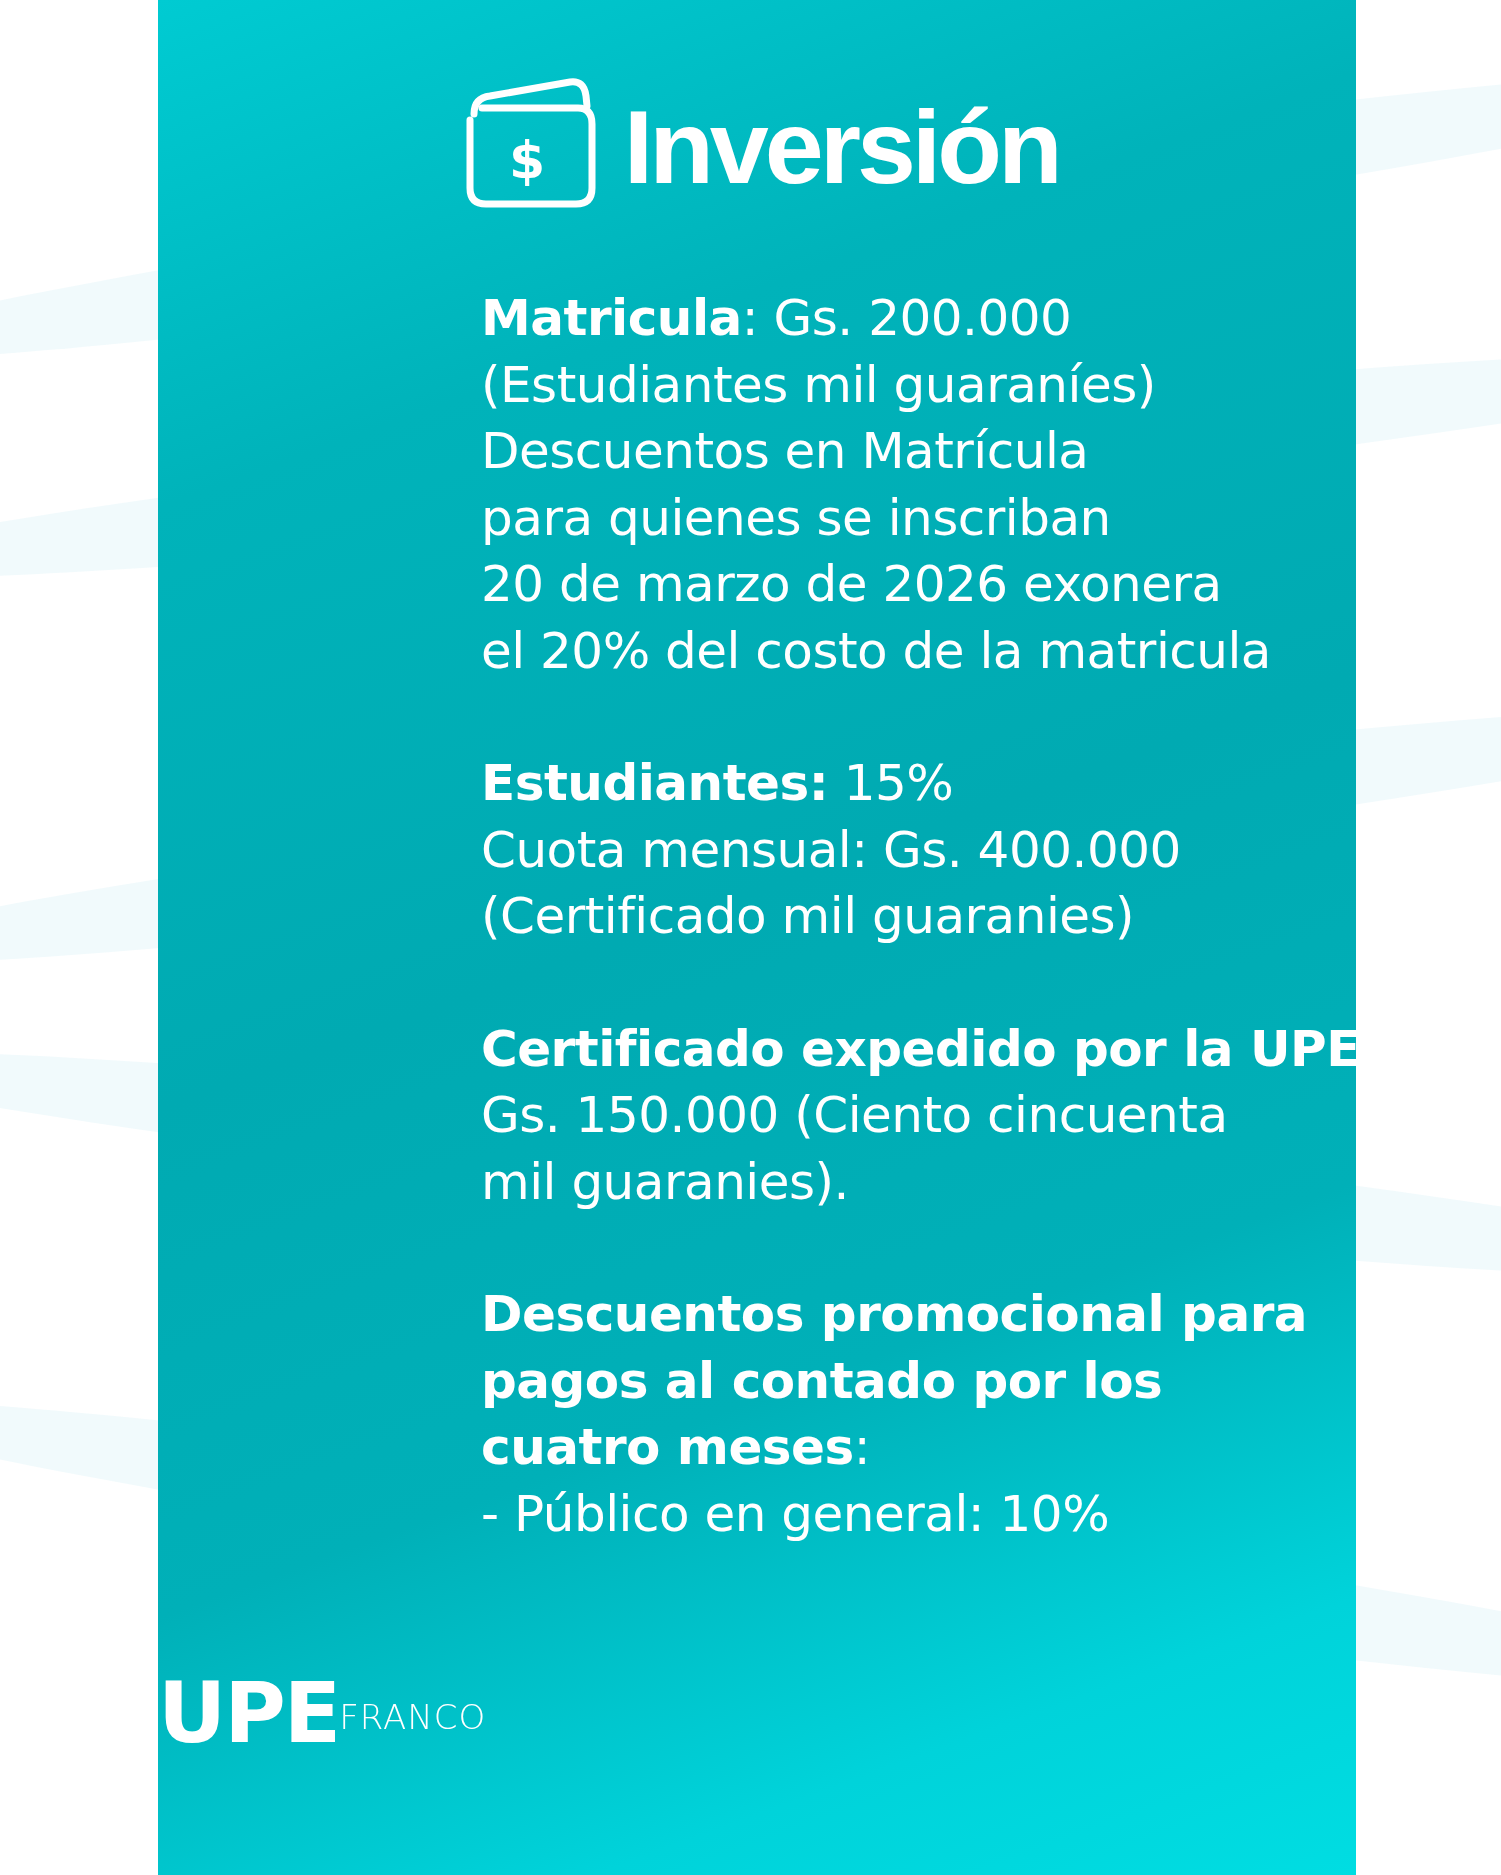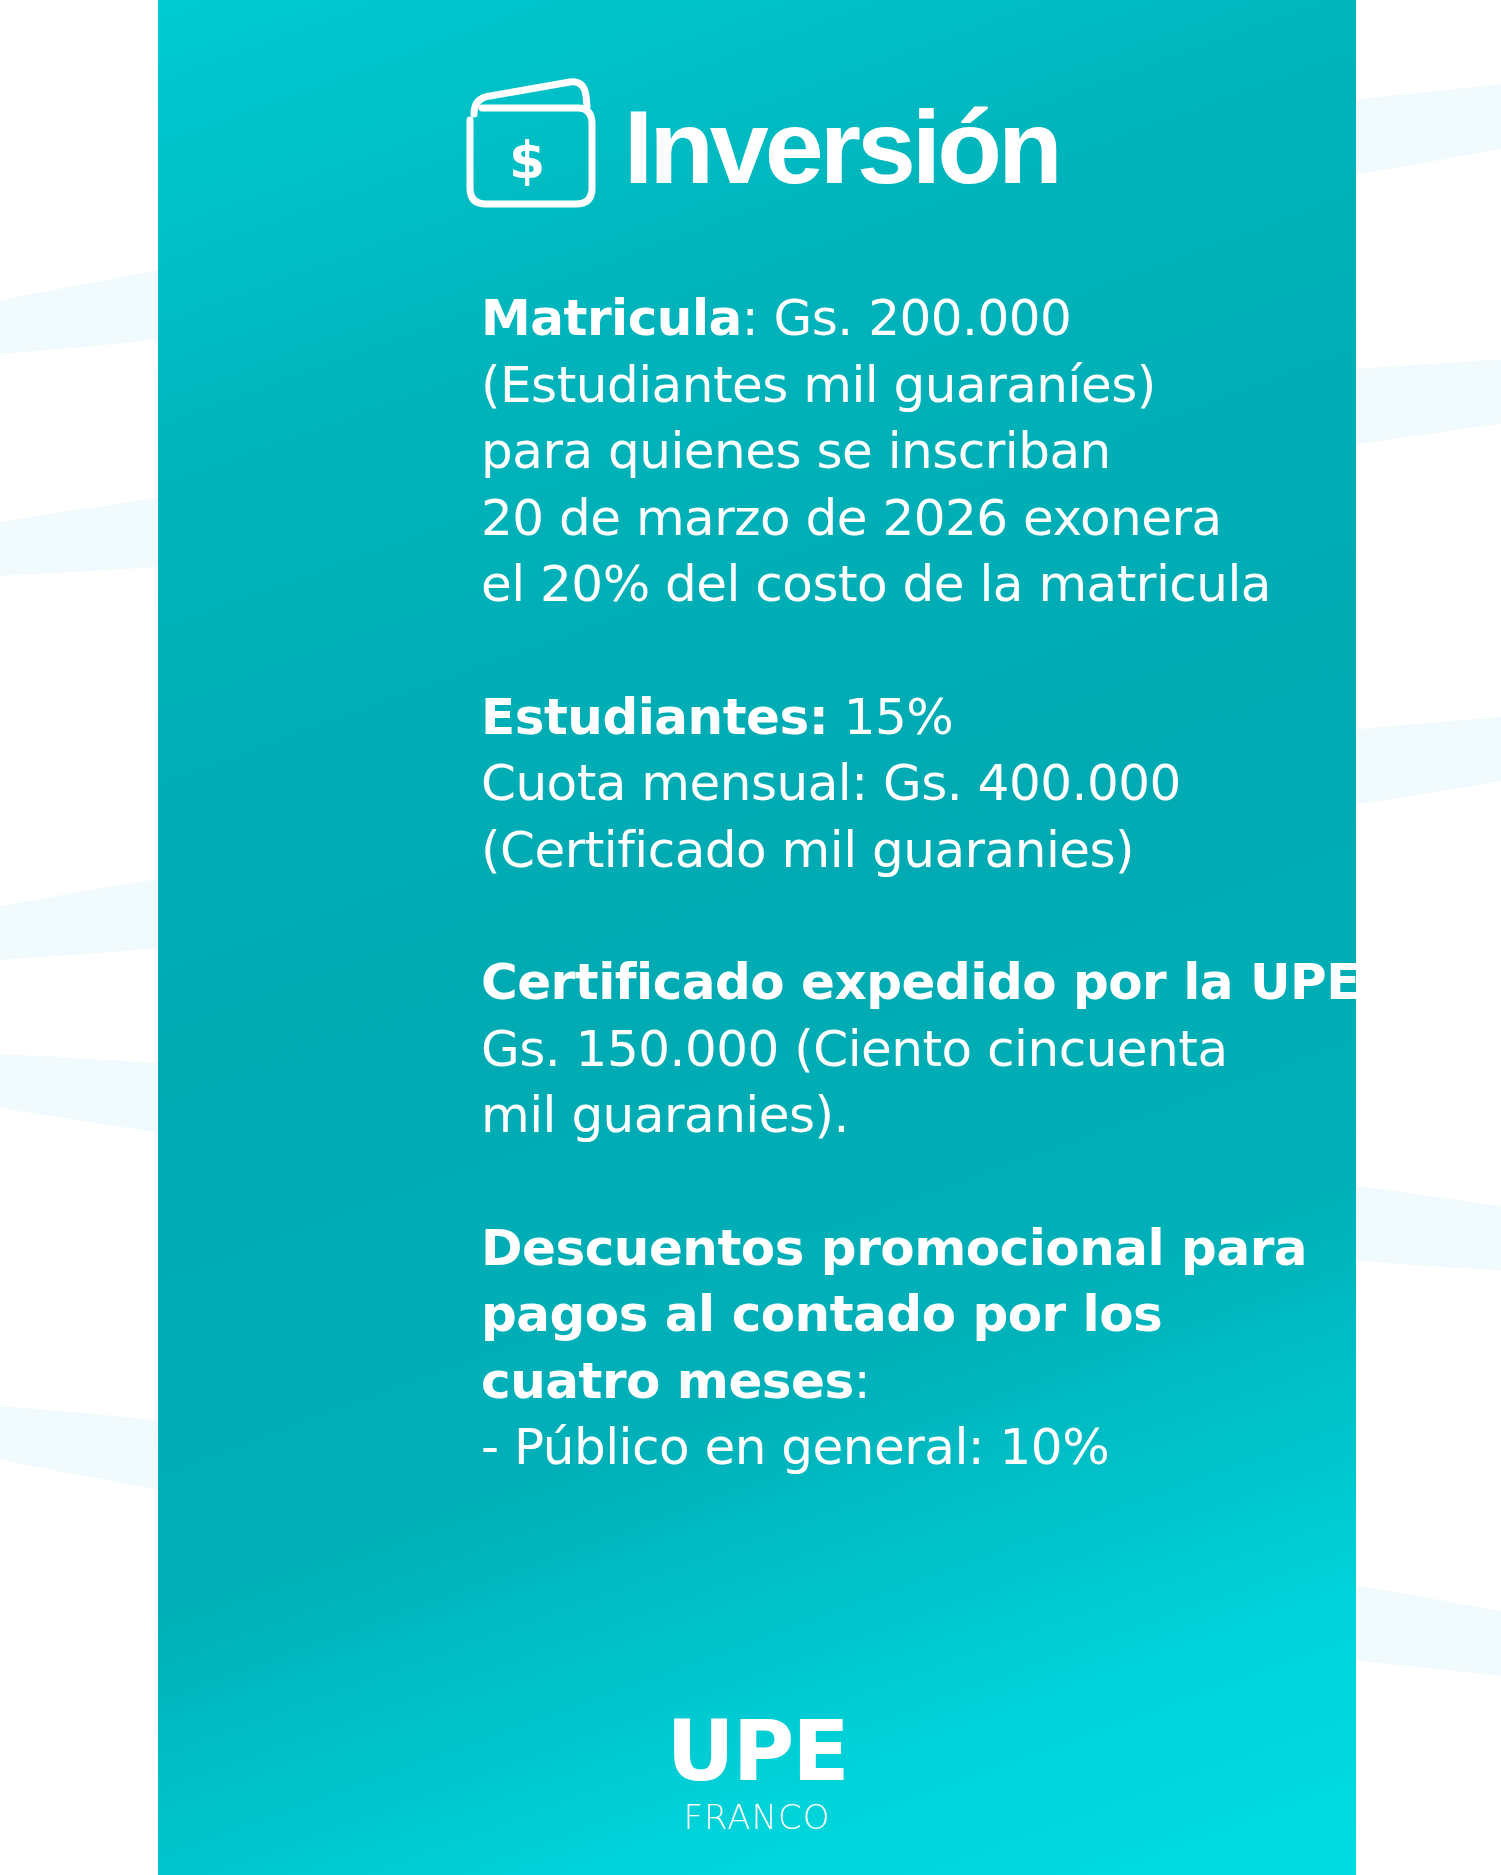"Descuentos en Matrícula" span.line { html: none -> <span>Descuentos en Matrícula</span> }
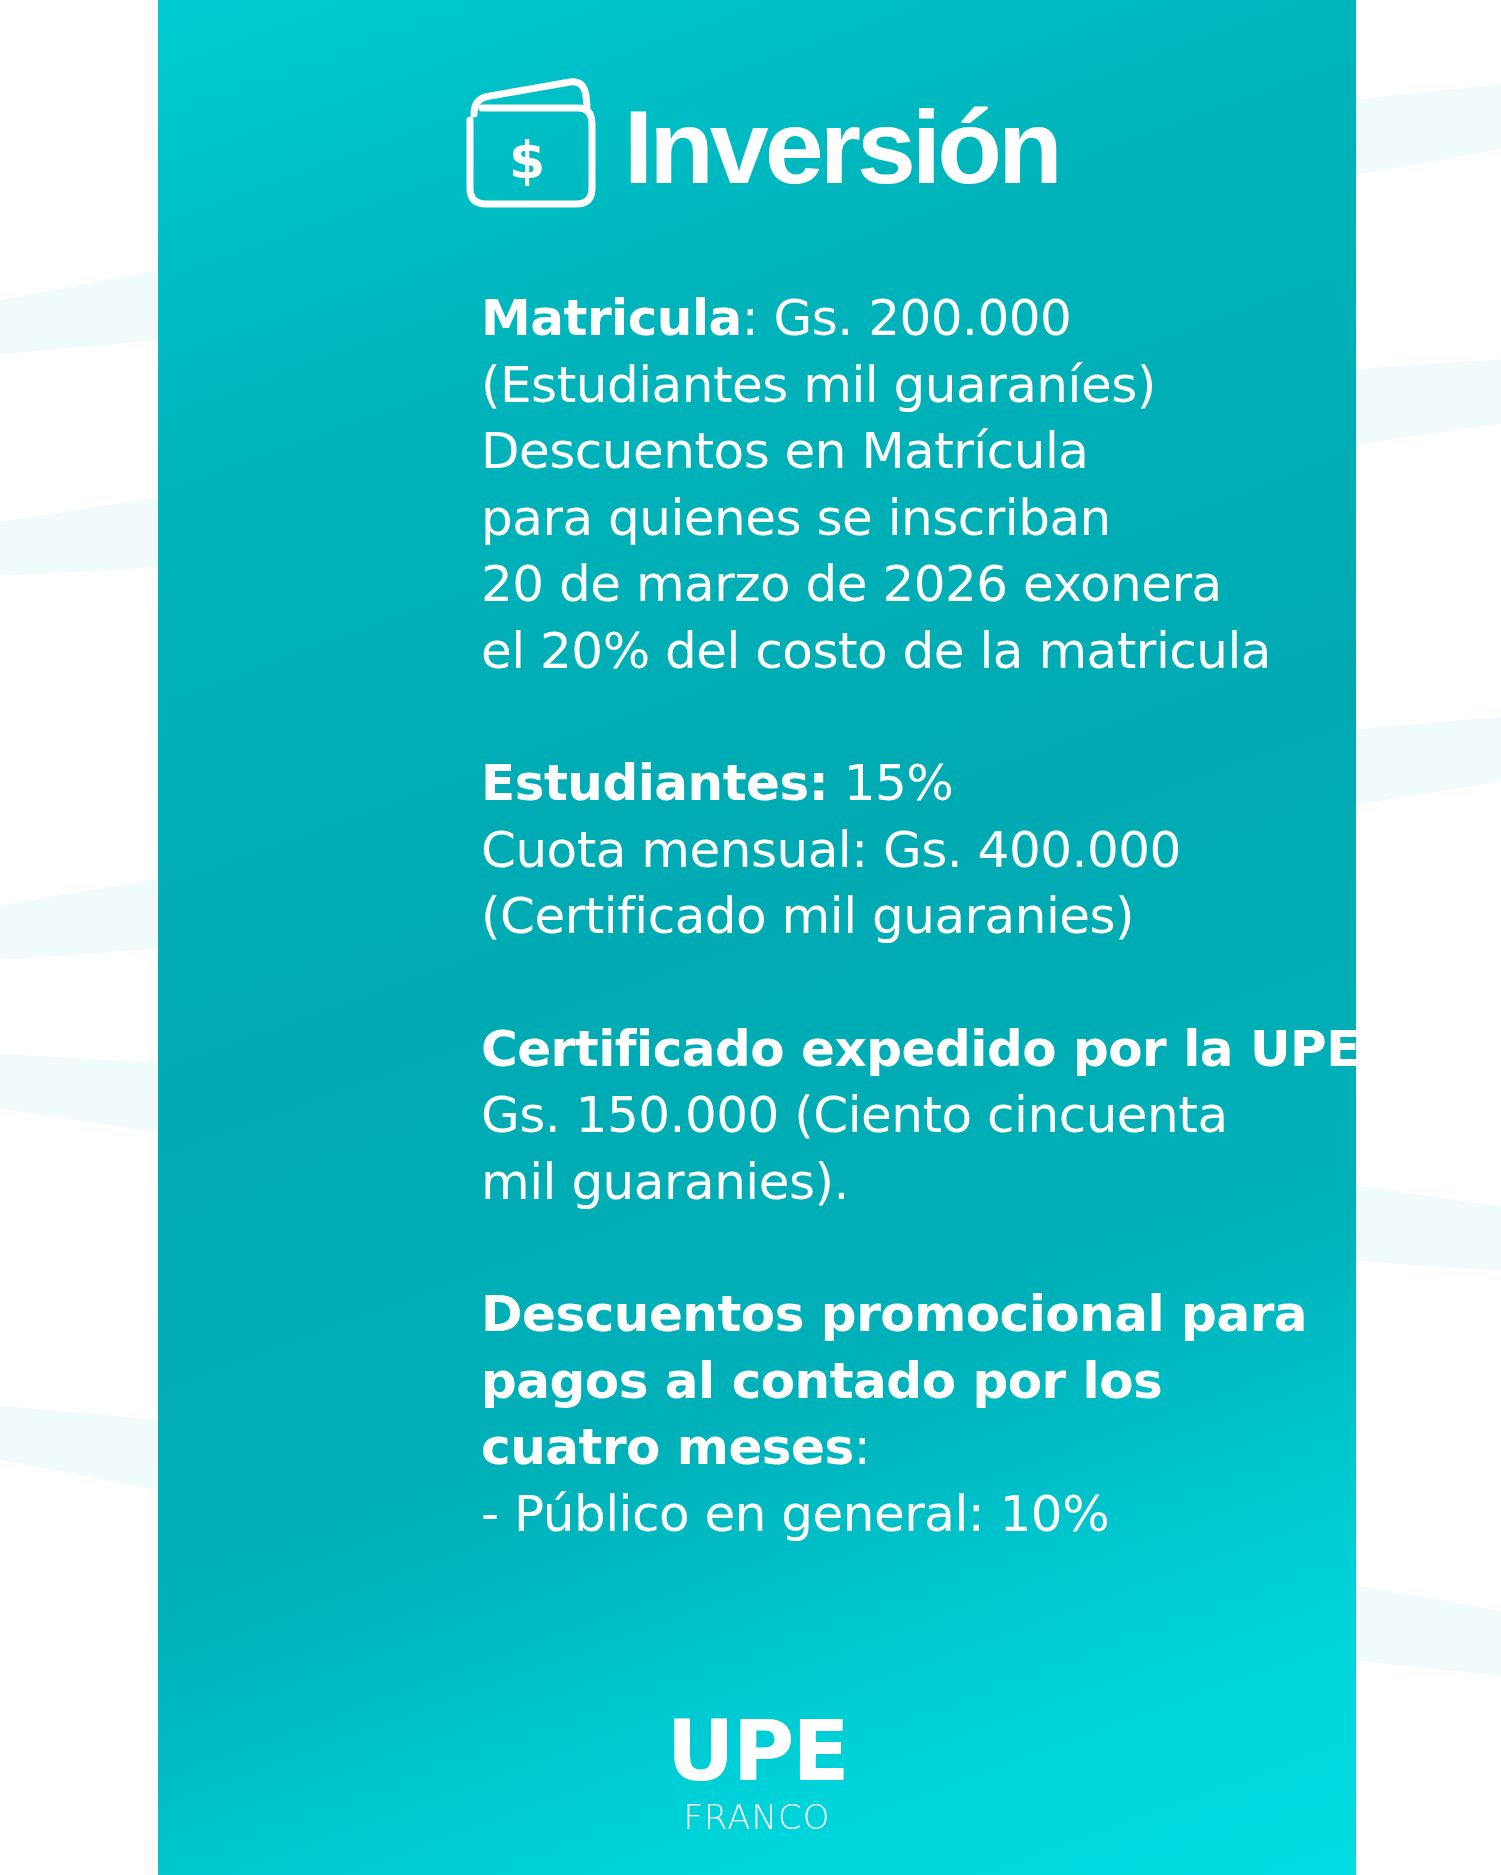"UPE" .logo { flex-direction: column -> row; top: 1712px -> 1674px }
